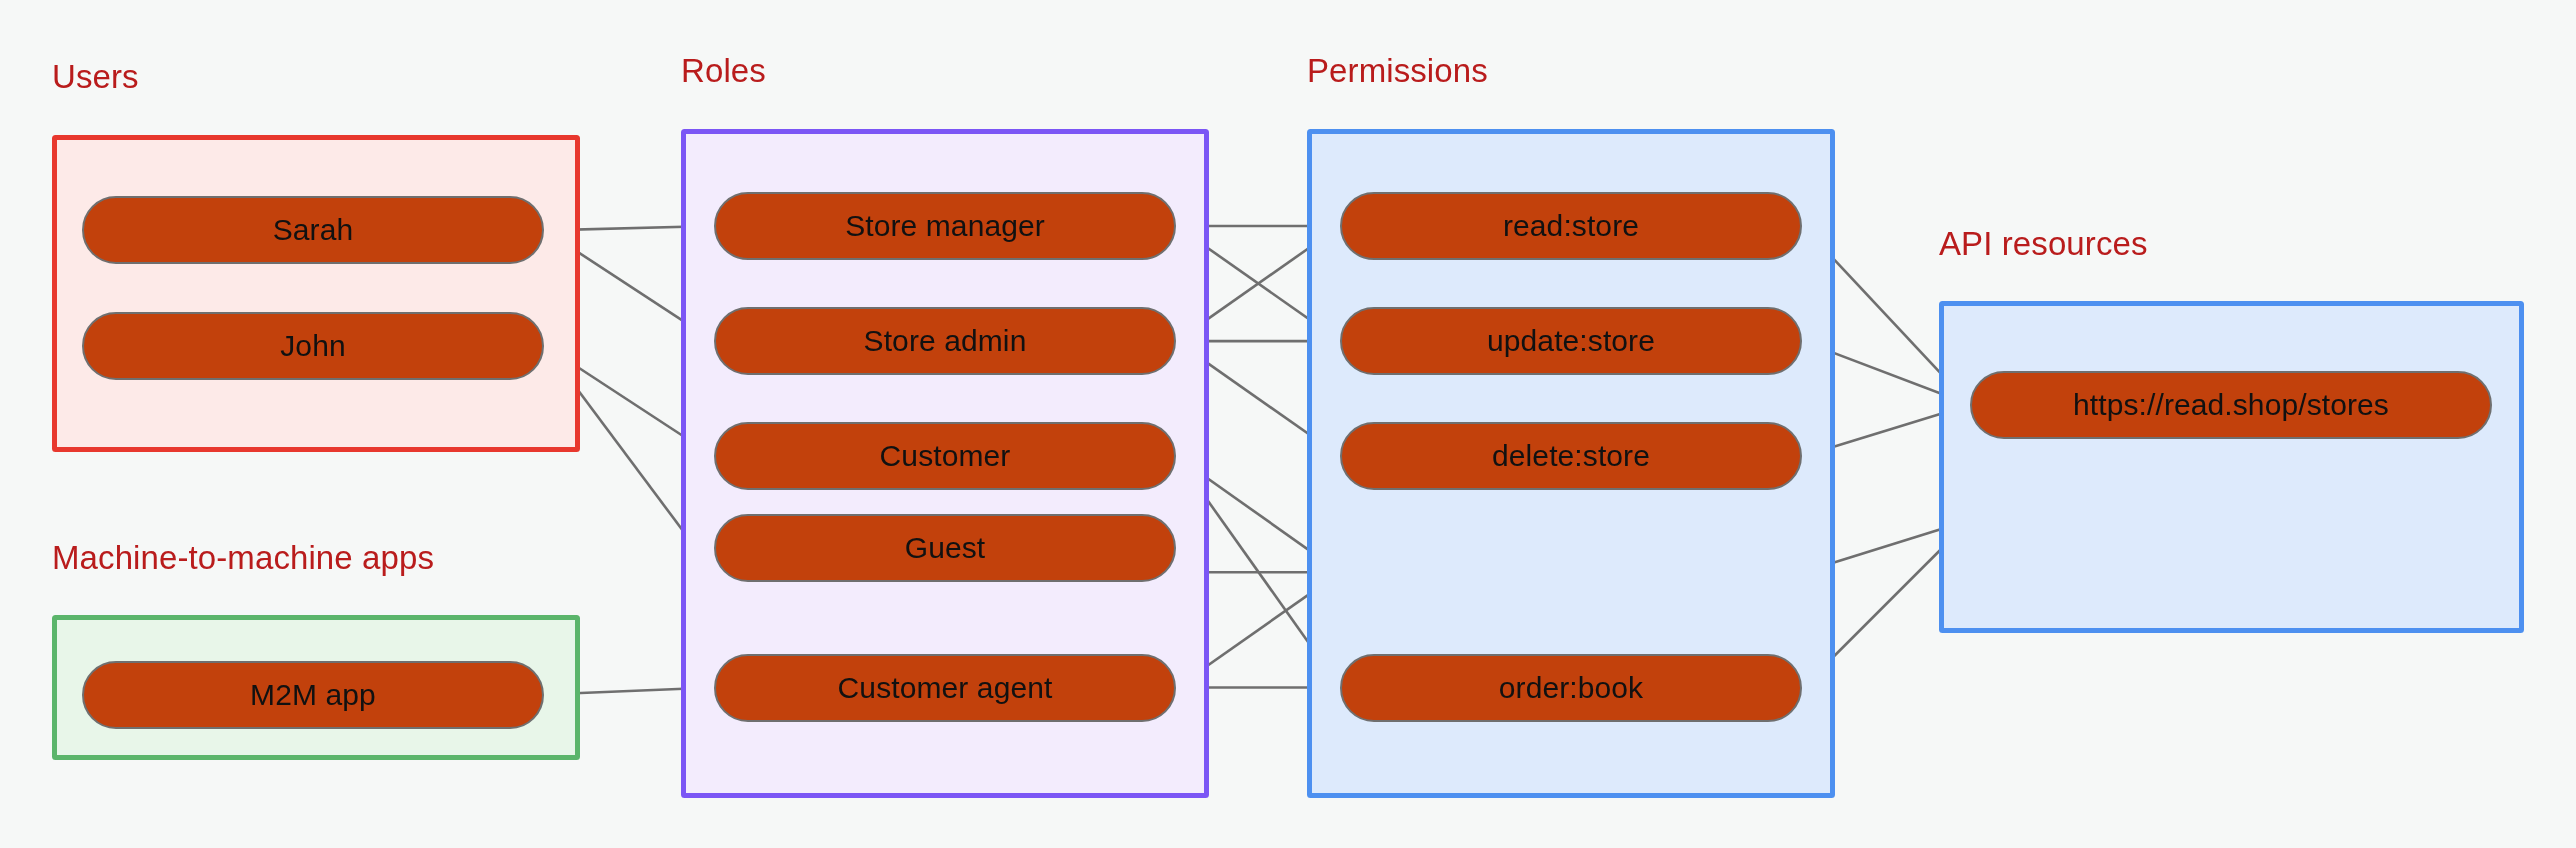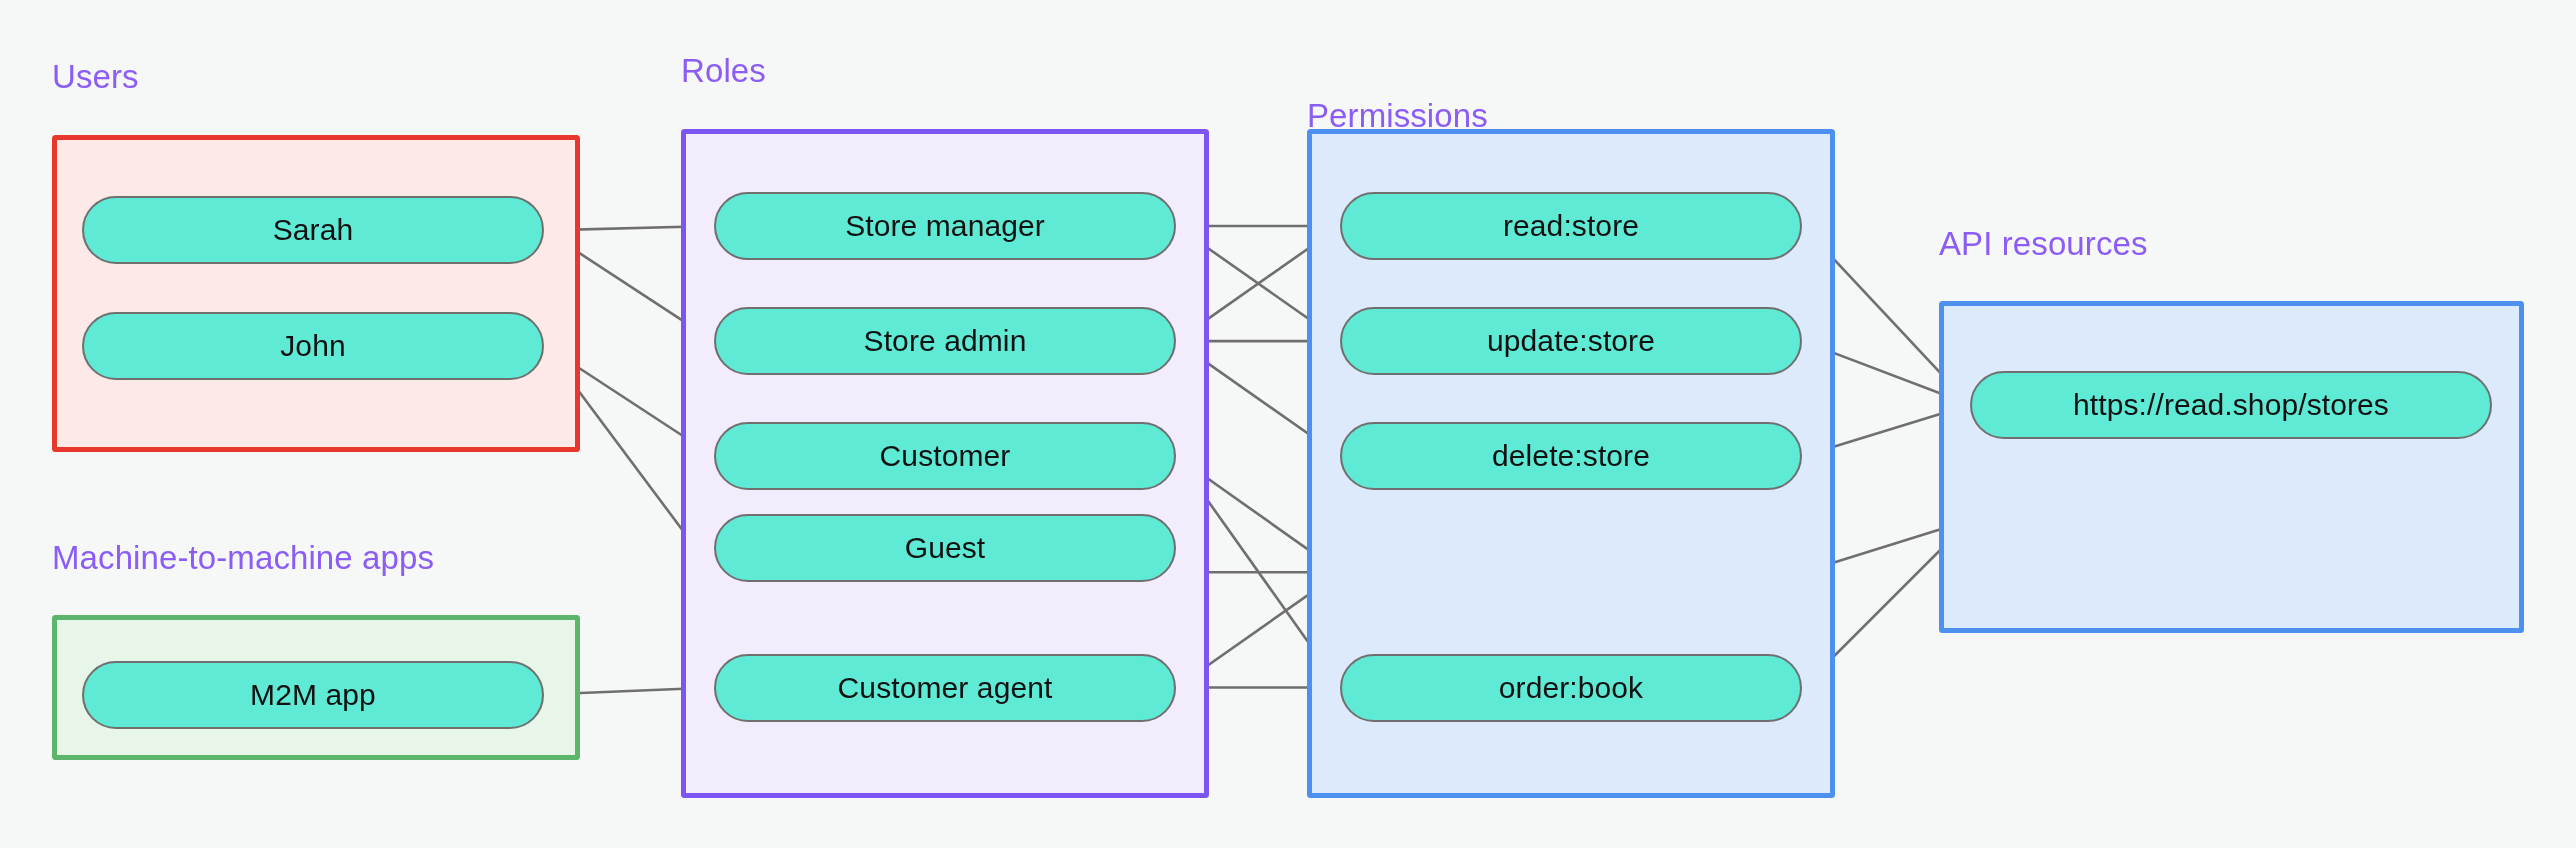"Users" .group-title { color: #8b5cf6 -> #b91c1c }
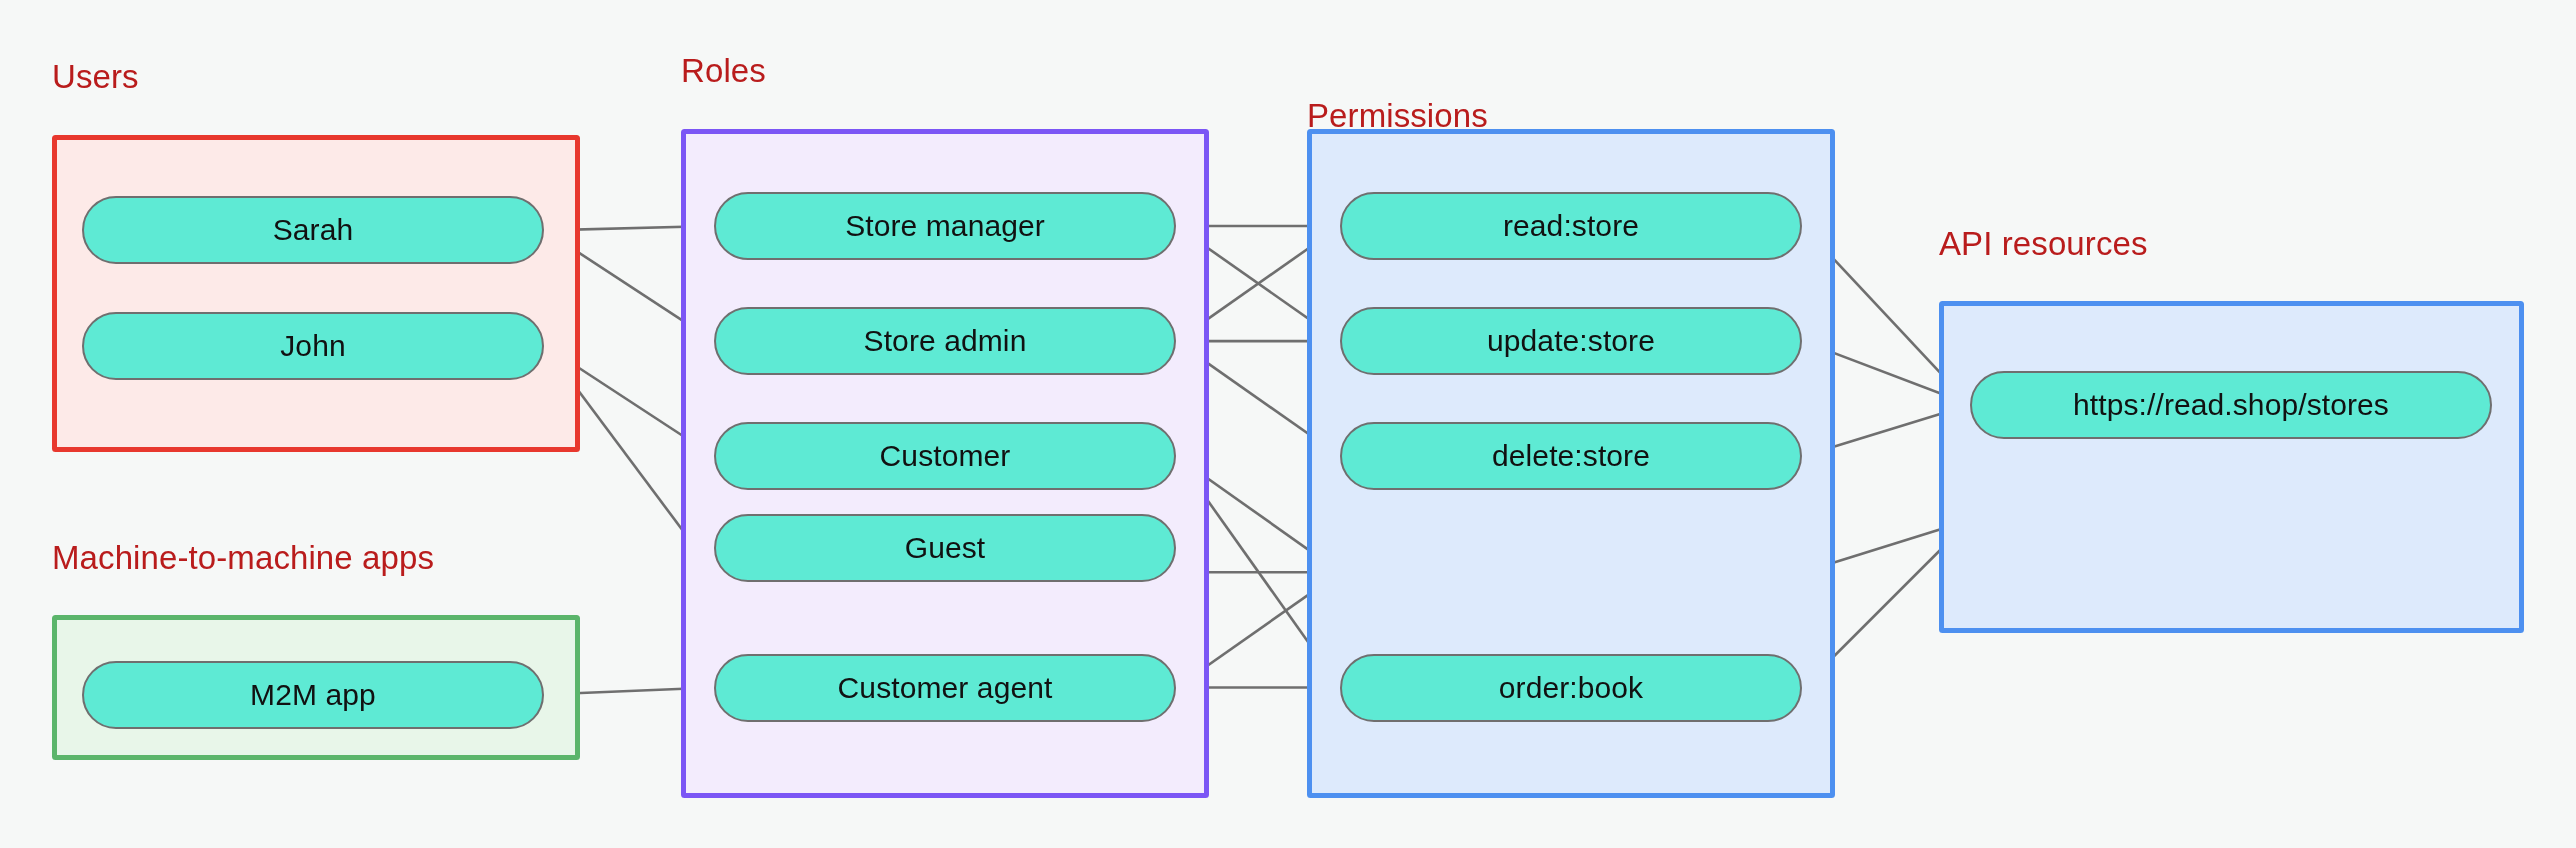"Permissions" div.group-title { margin-top: 45px -> none }
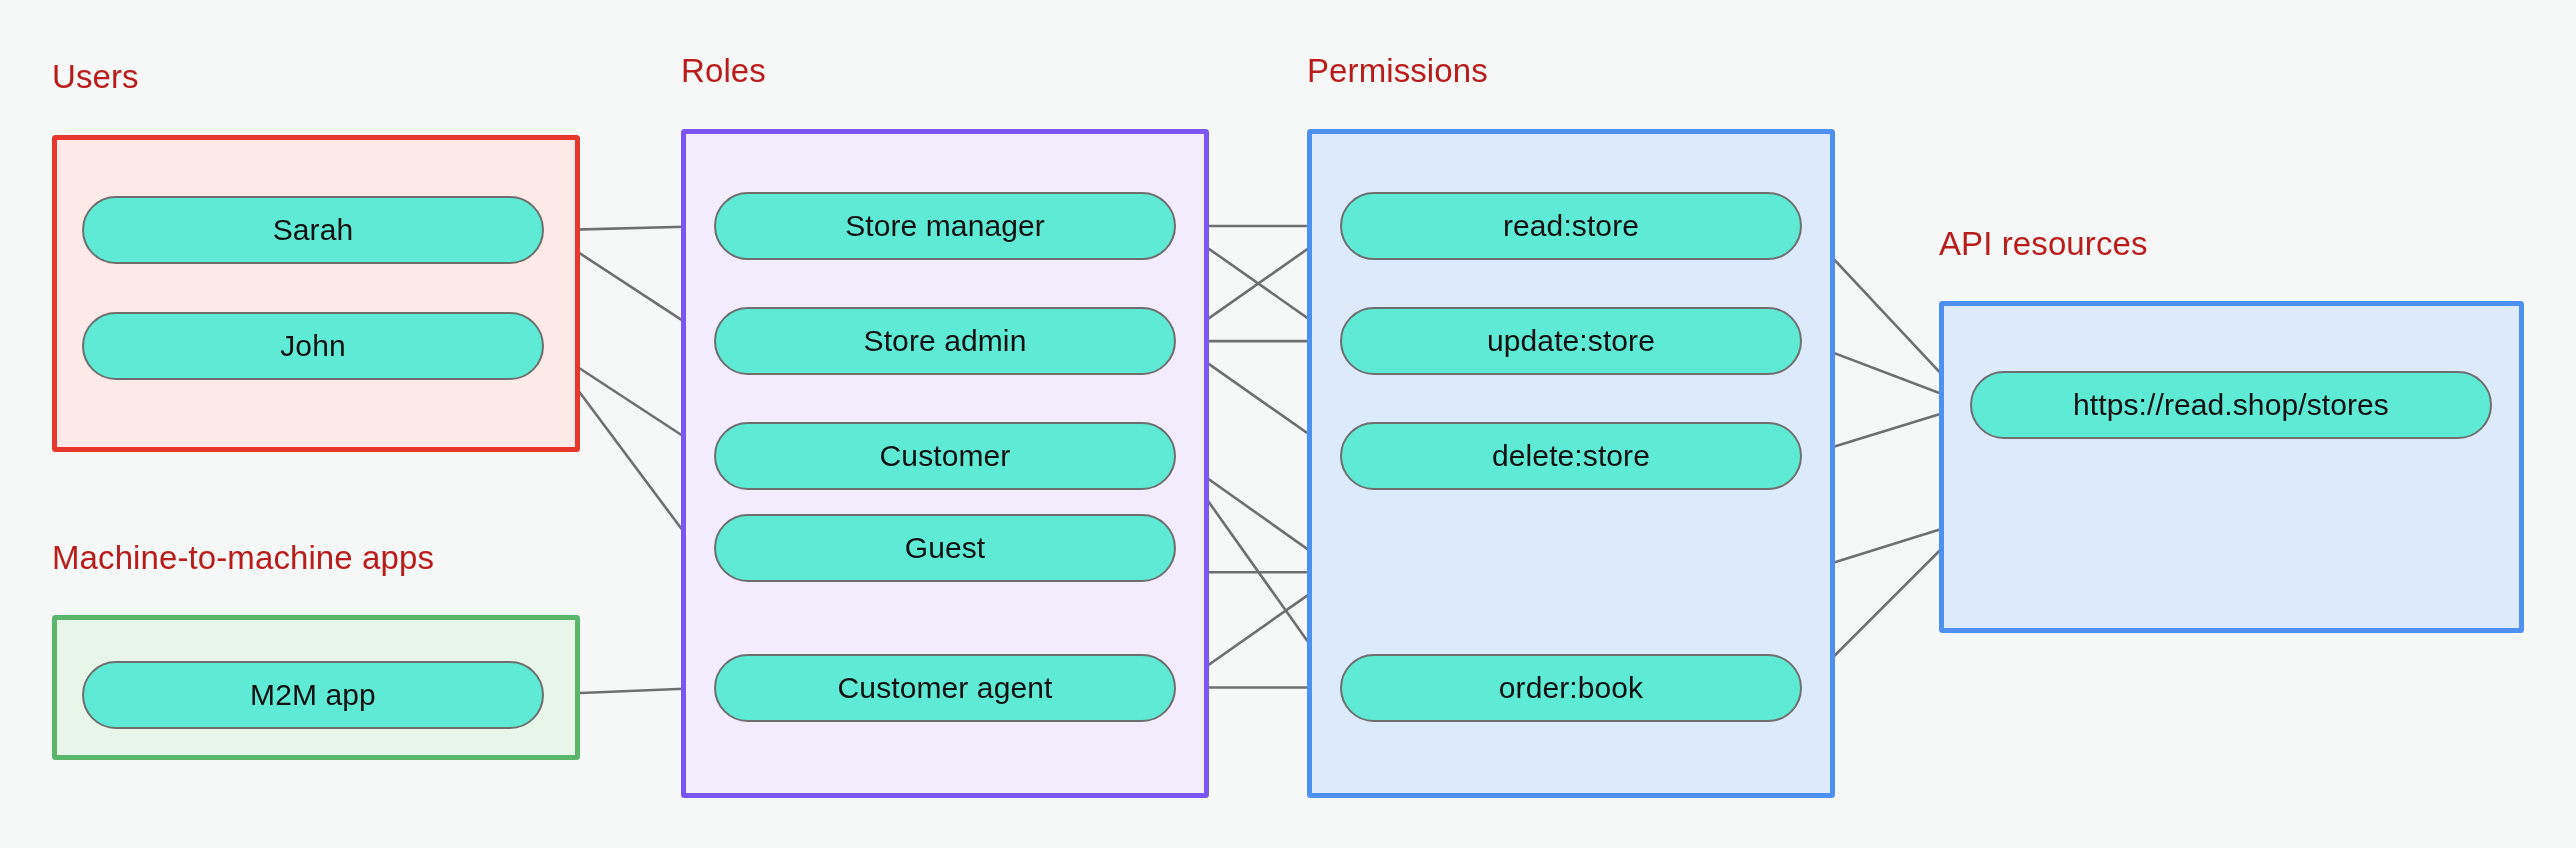"Sarah" .node { background: #5eead4 -> #c2410c }
